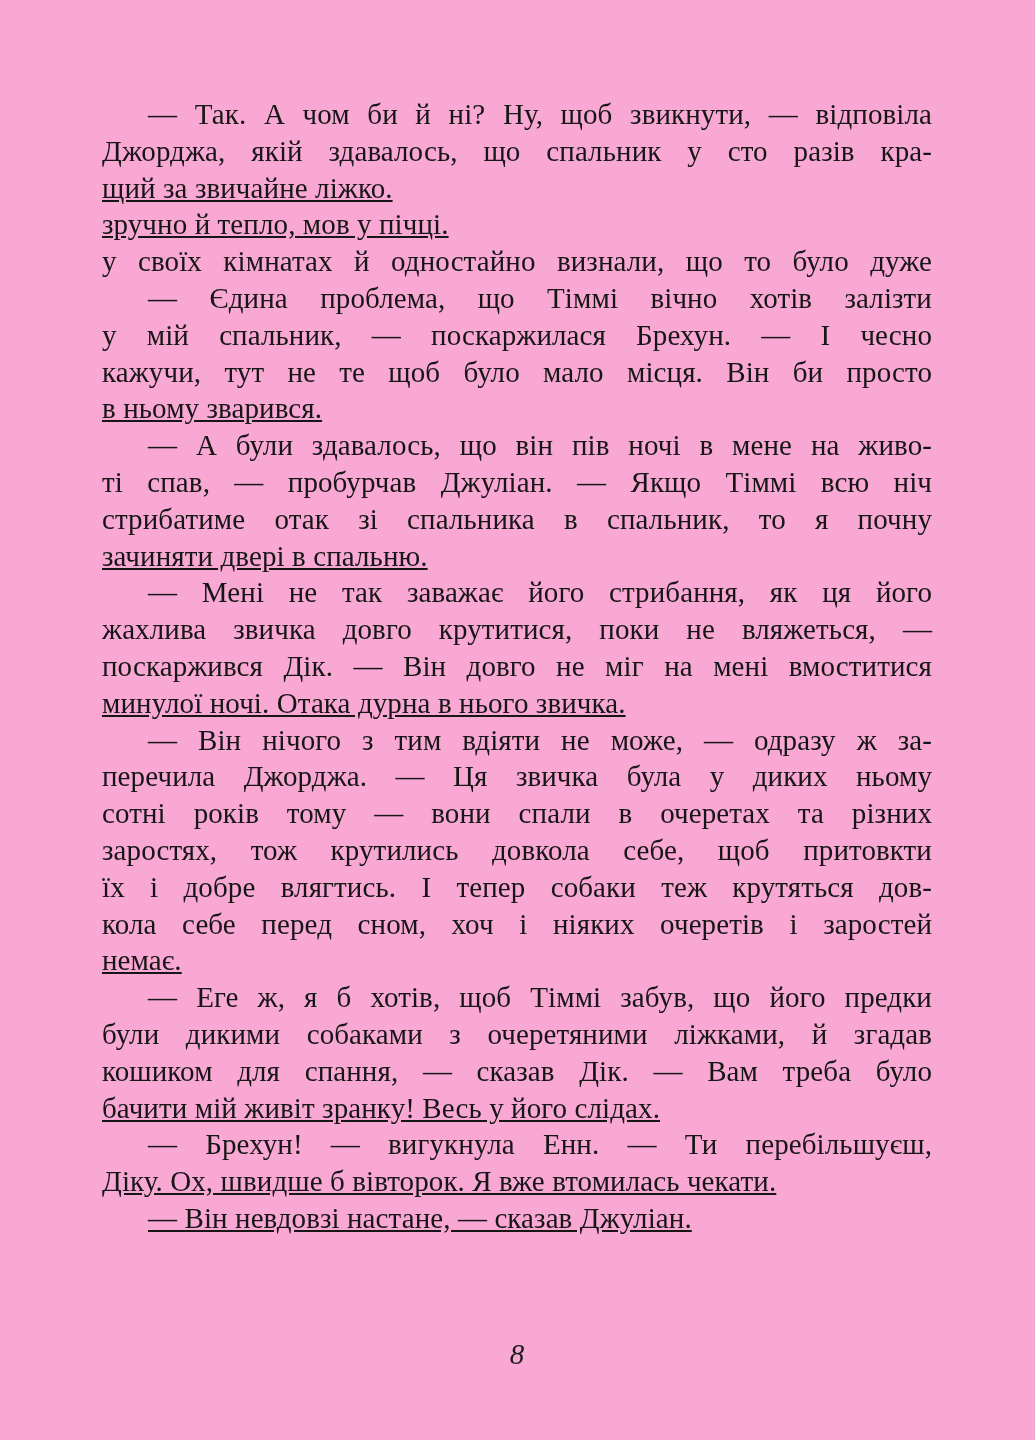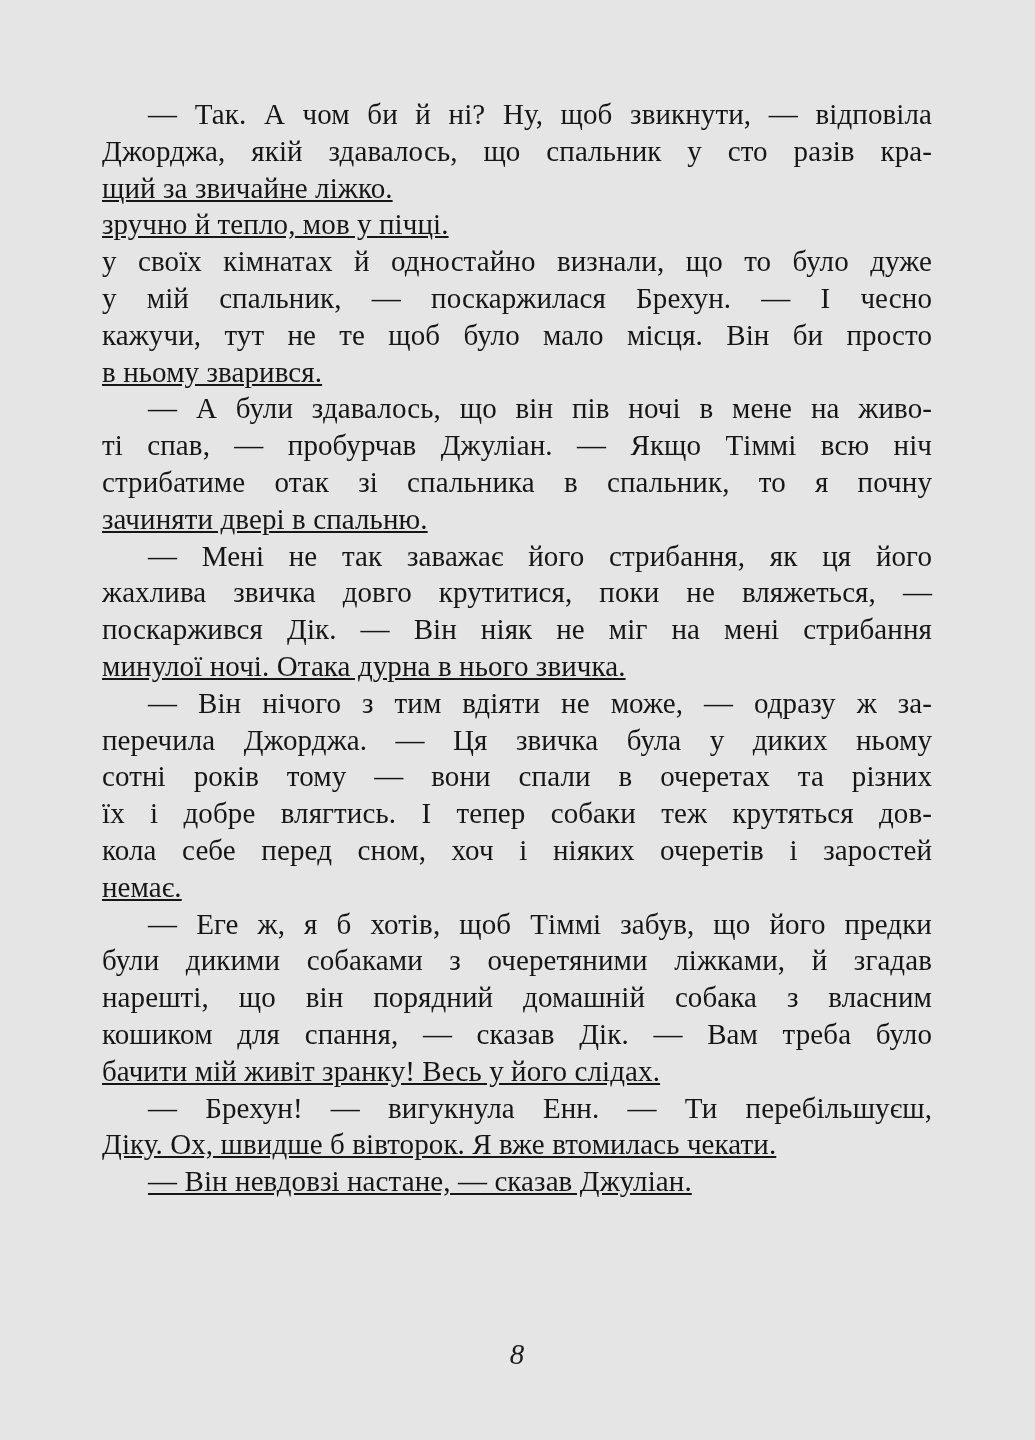"— Так. А чом би" .page { background: #e5e5e5 -> #f9a8d4 }
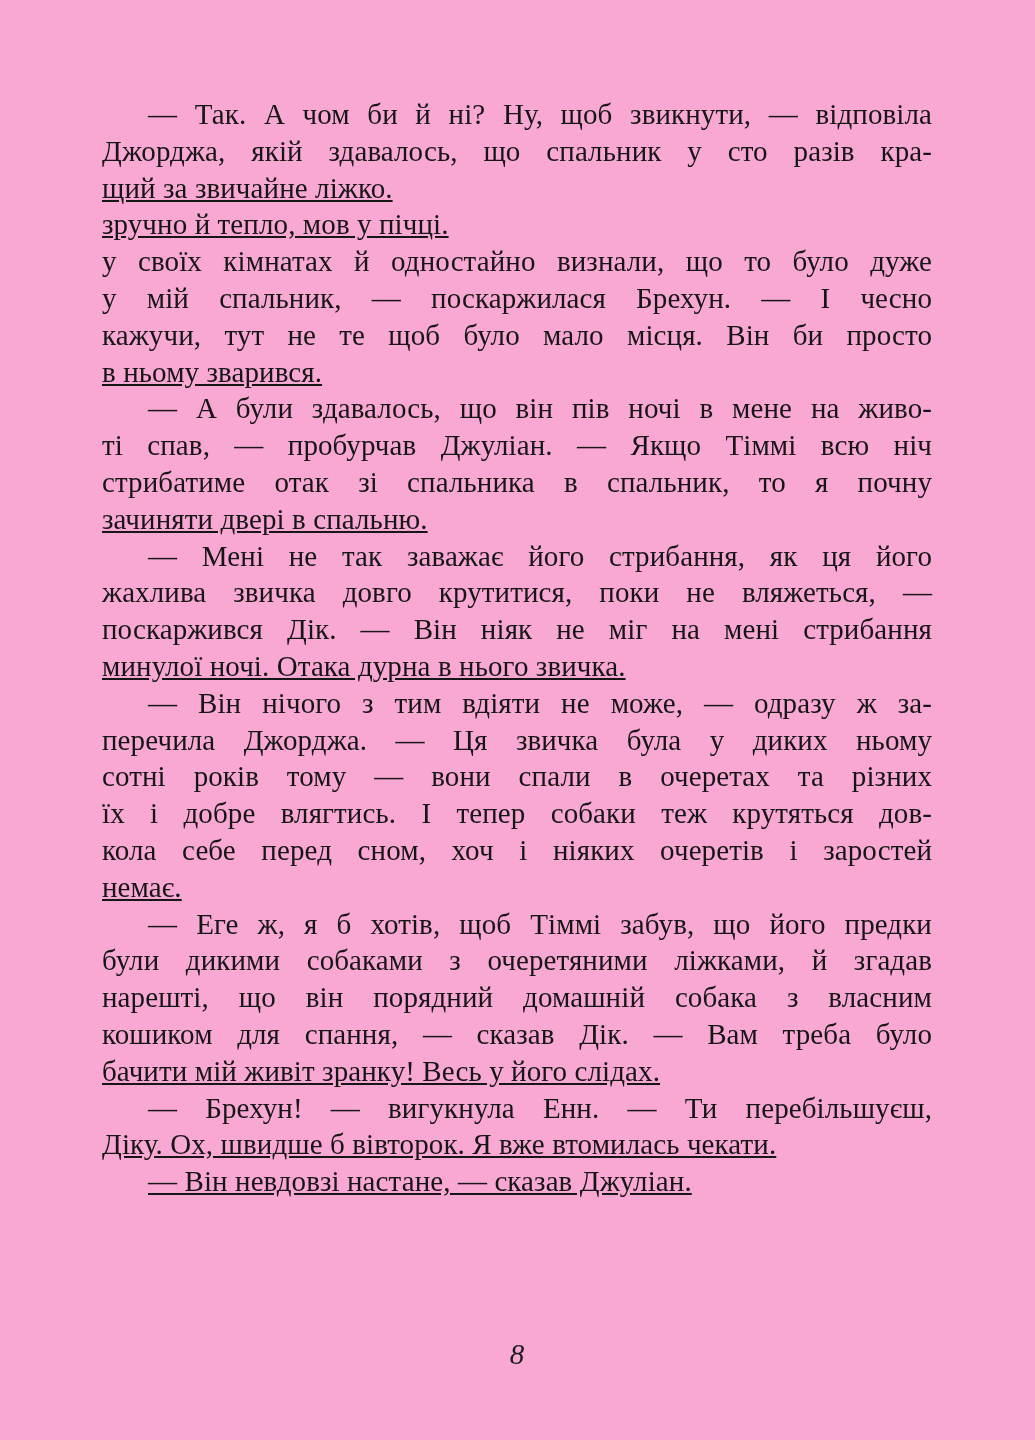"— Єдина проблема, що Тіммі" div.line { html: none -> <div>— Єдина проблема, що Тіммі вічно хотів залізти</div> }
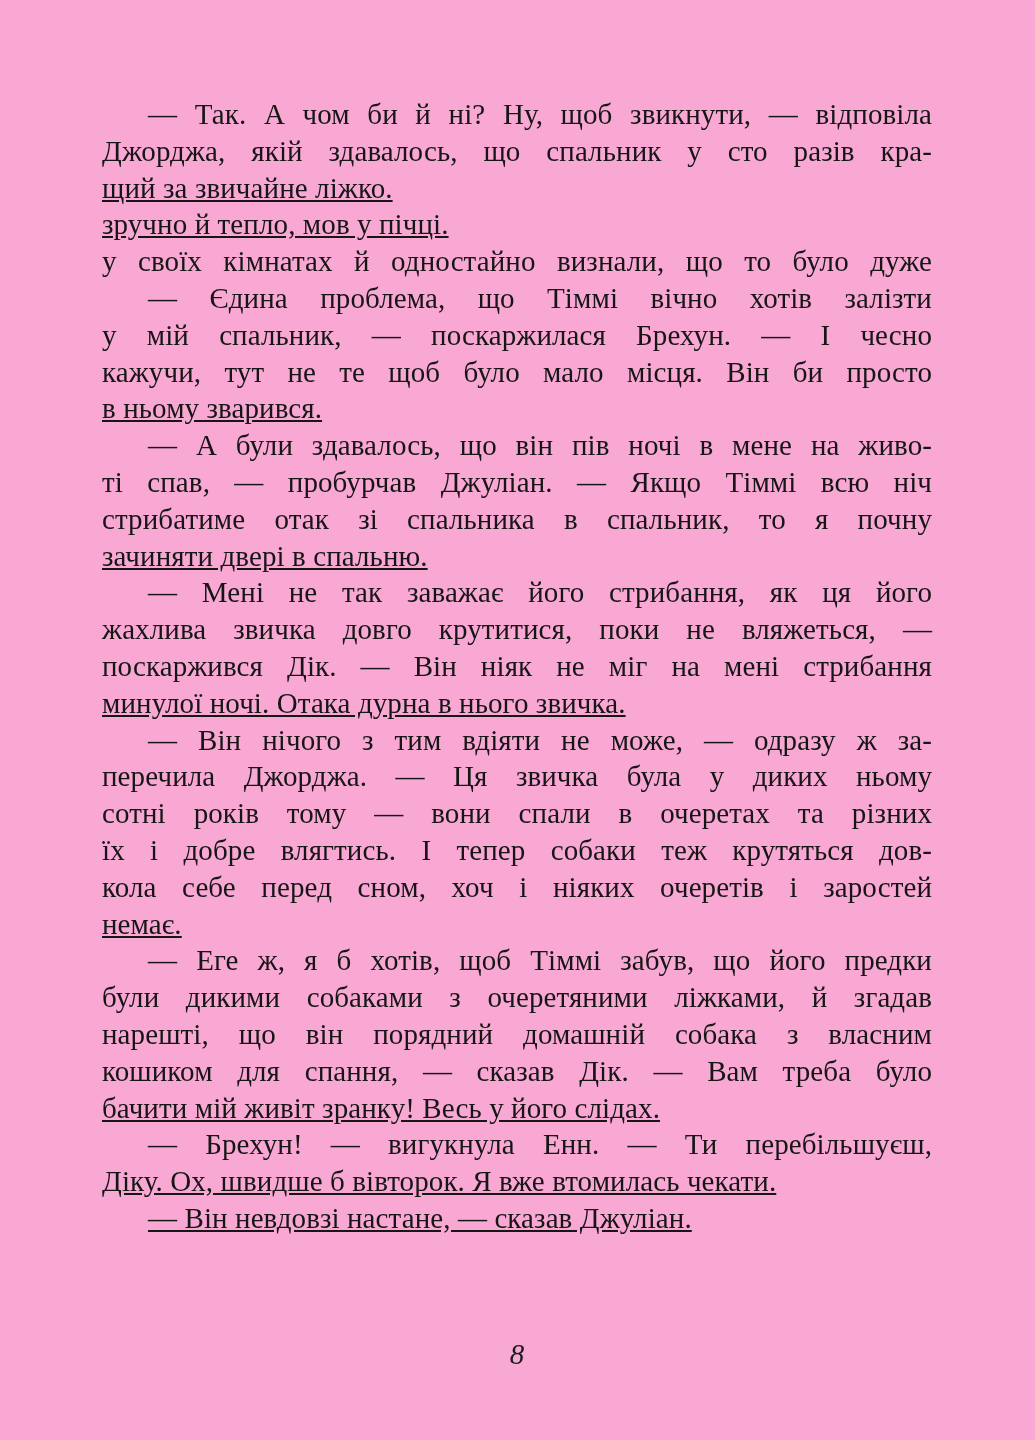"поскаржився Дік. — Він ніяк" div.line { text: ніяк не міг на мені стрибання -> довго не міг на мені вмоститися }
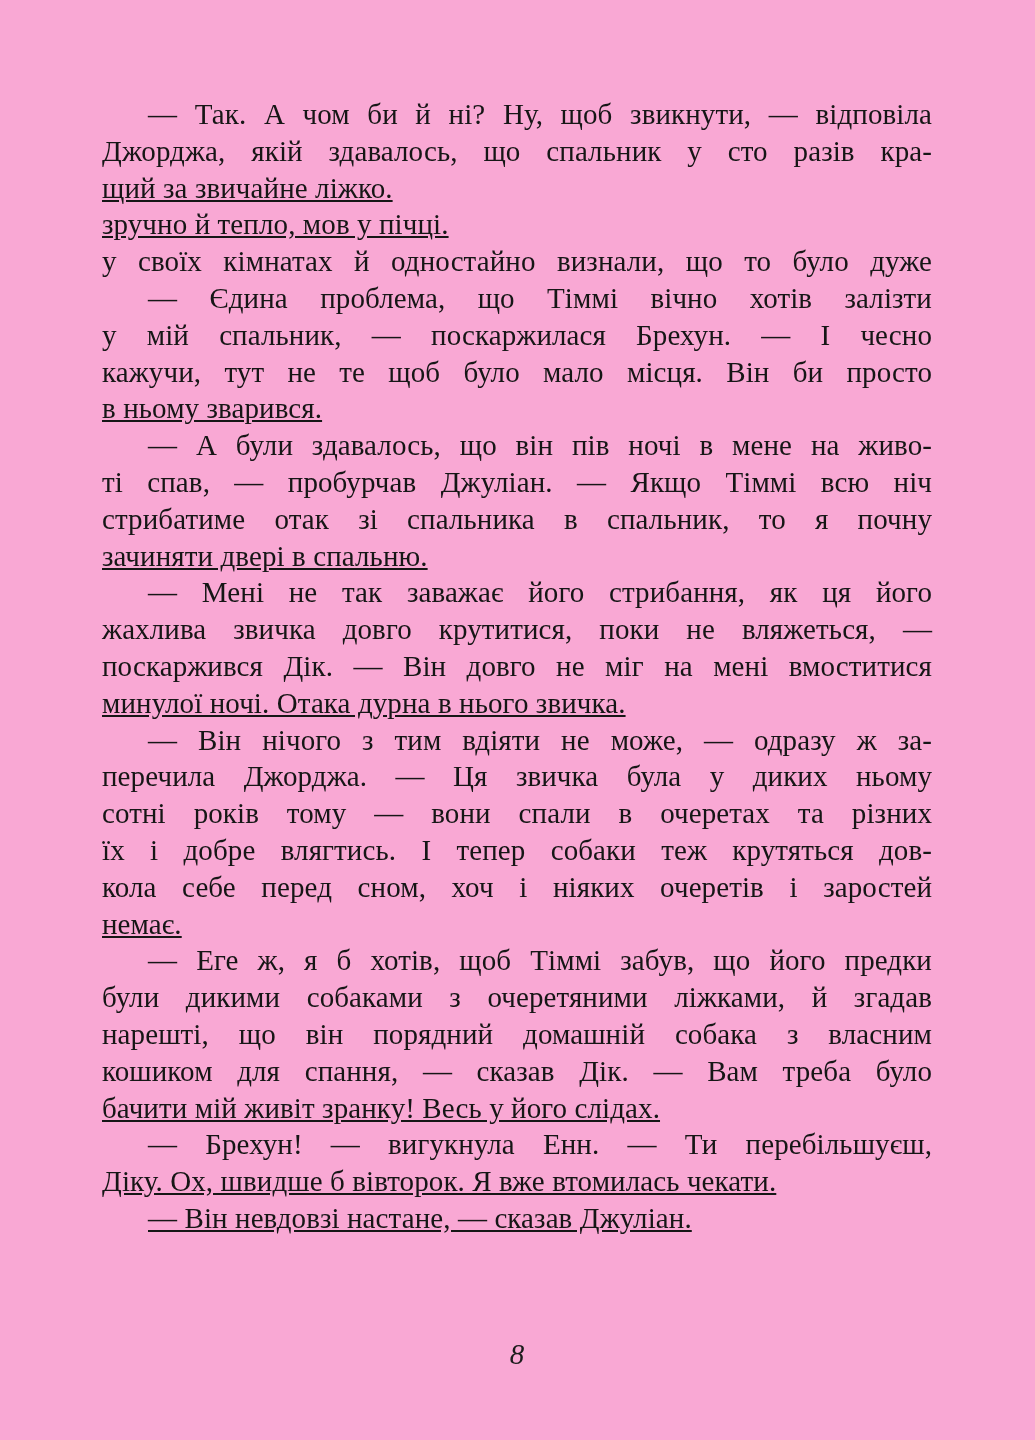"заростях, тож крутились довкола себе," div.line { html: none -> <div>заростях, тож крутились довкола себе, щоб притовкти</div> }
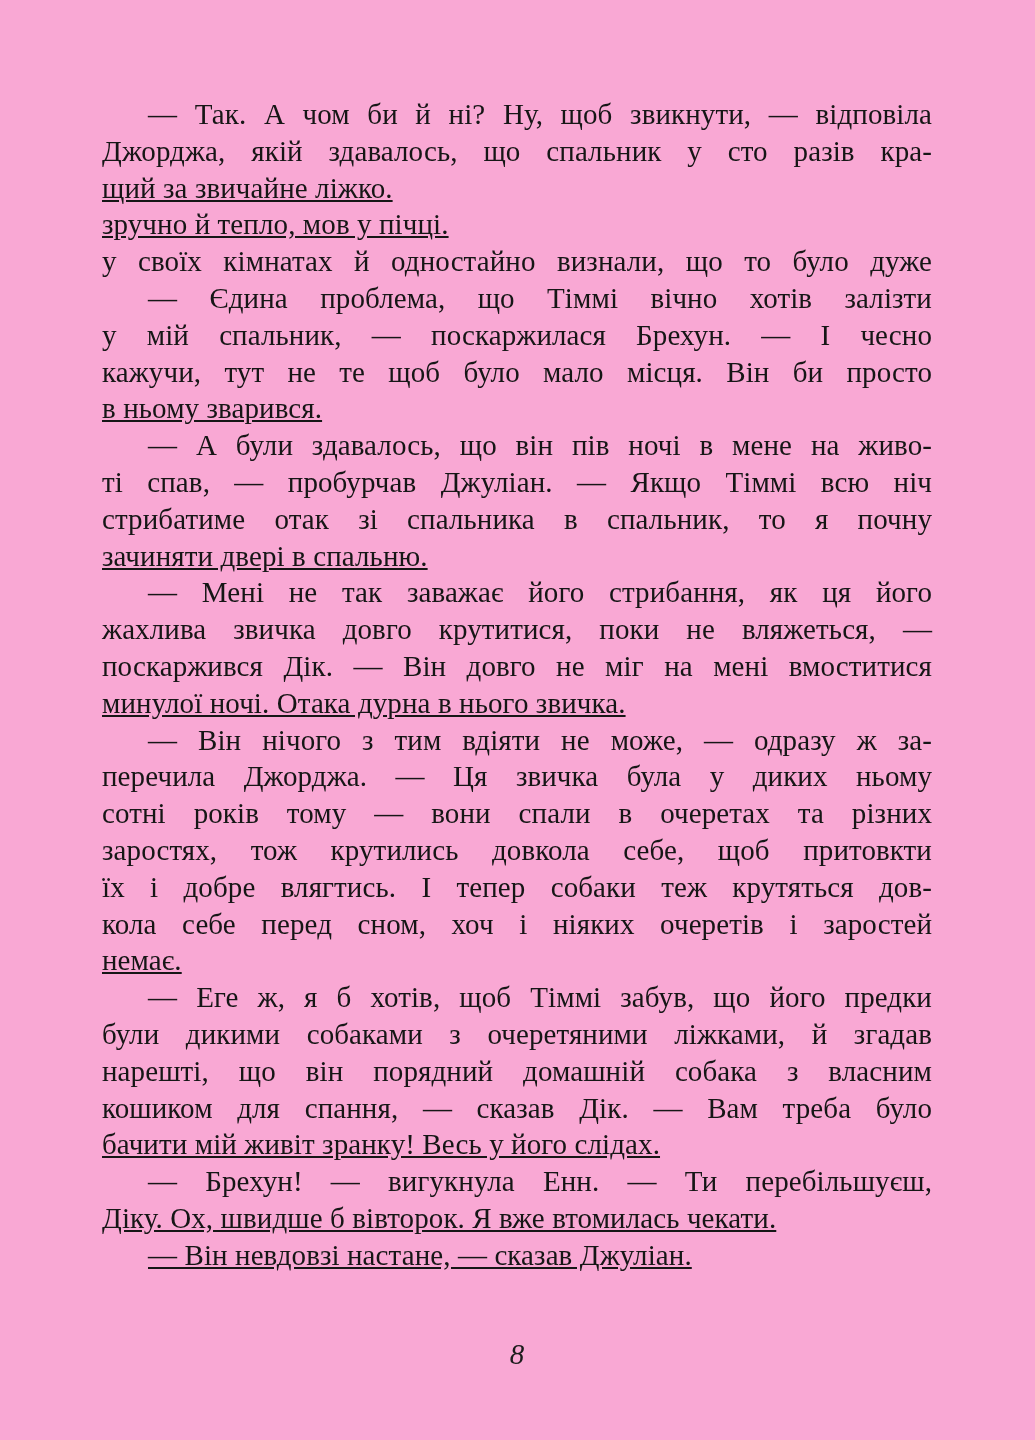"нарешті, що він порядний домашній" div.line { html: <div>нарешті, що він порядний домашній собака з власним</div> -> none }
